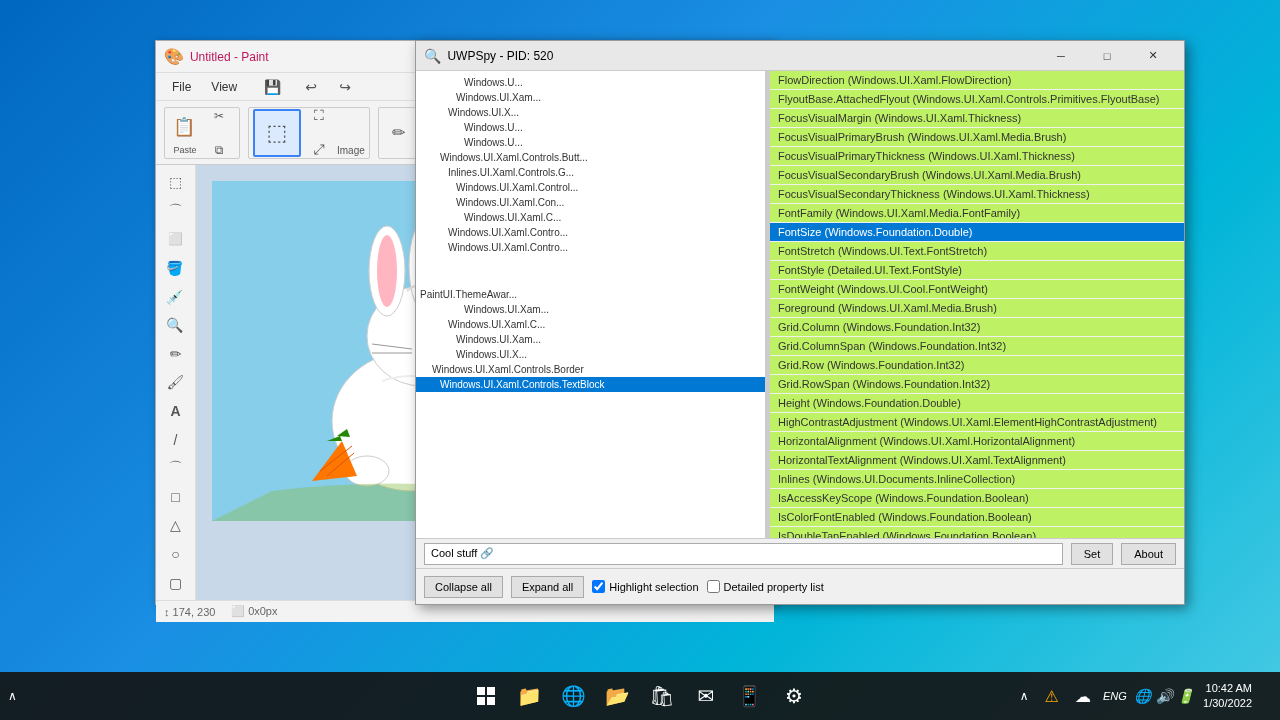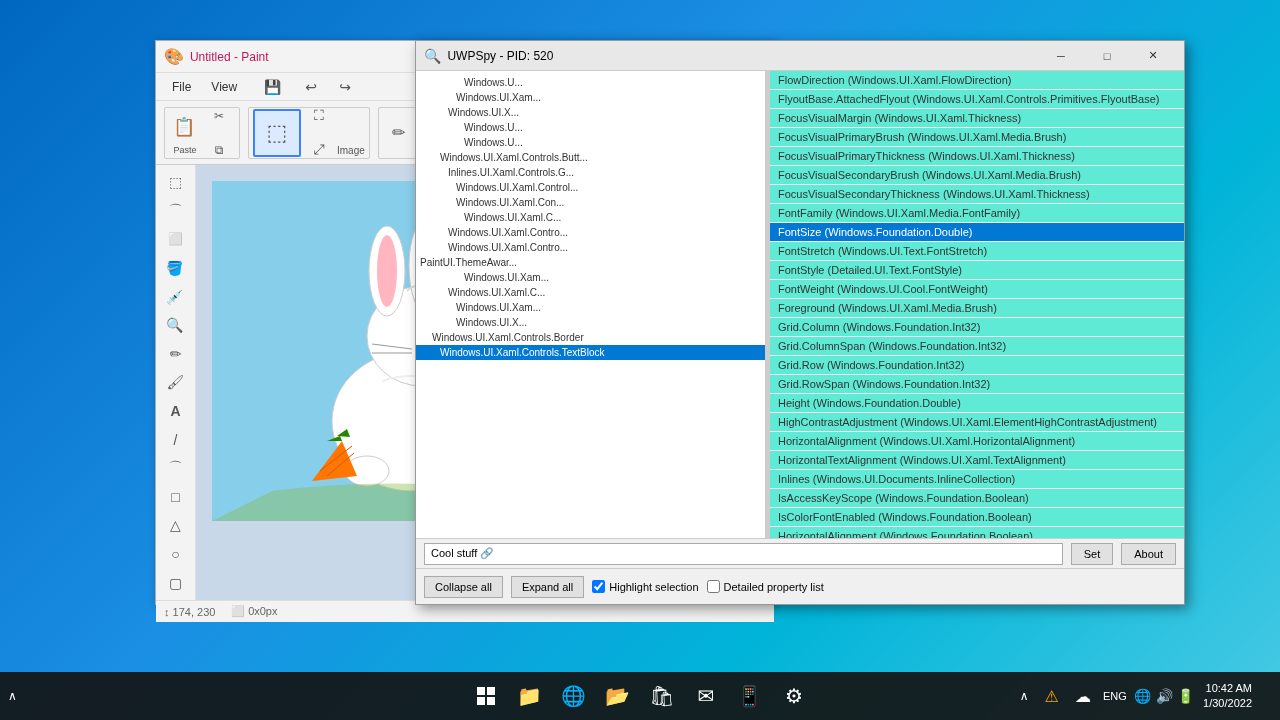"FlowDirection" .uwpspy-props { background: #5eead4 -> #bef264 }
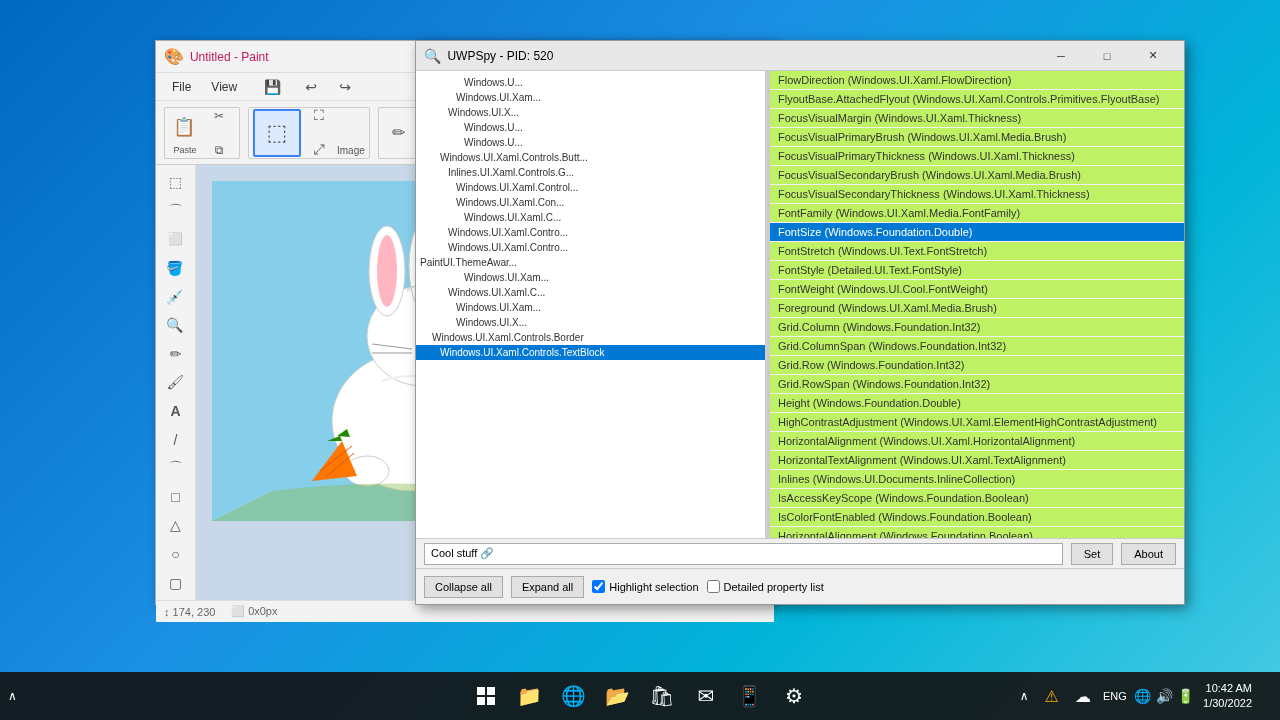"PaintUI.ThemeAwar..." div.tree-item { margin-top: none -> 32px }
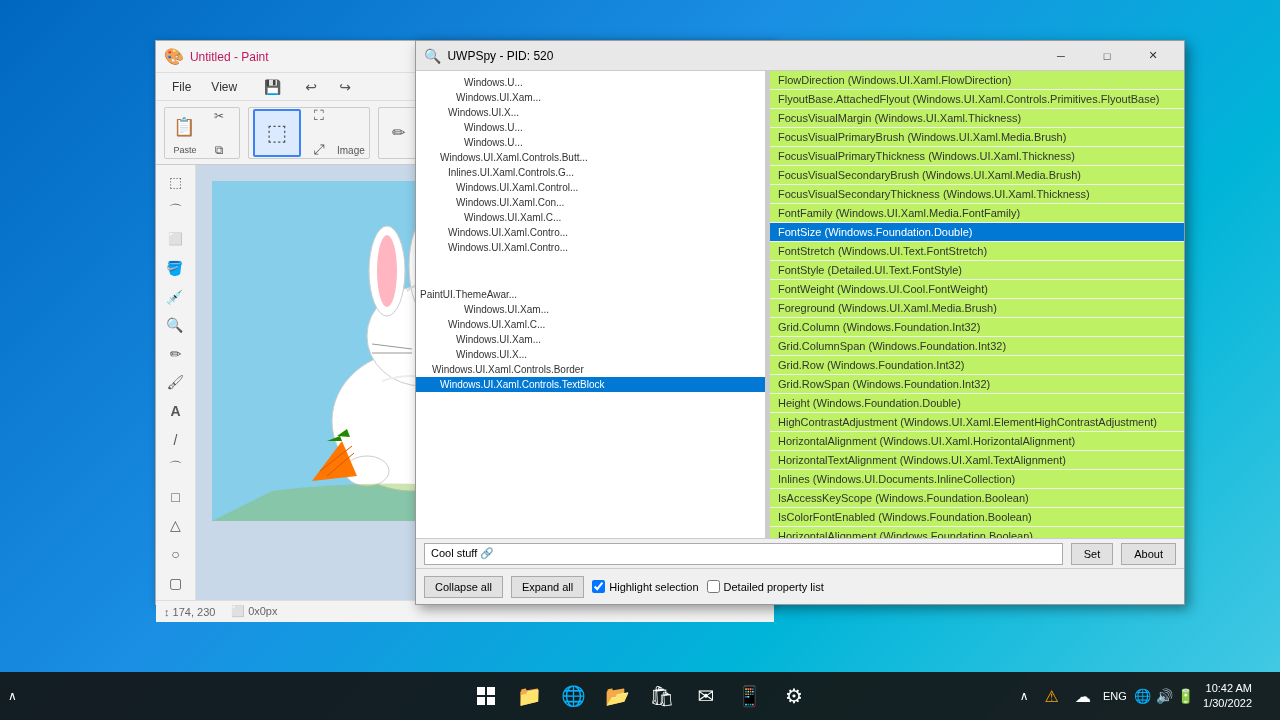"HorizontalAlignment (Windows.Foundation.Boolean)" div.prop-item { text: HorizontalAlignment -> IsDoubleTapEnabled }
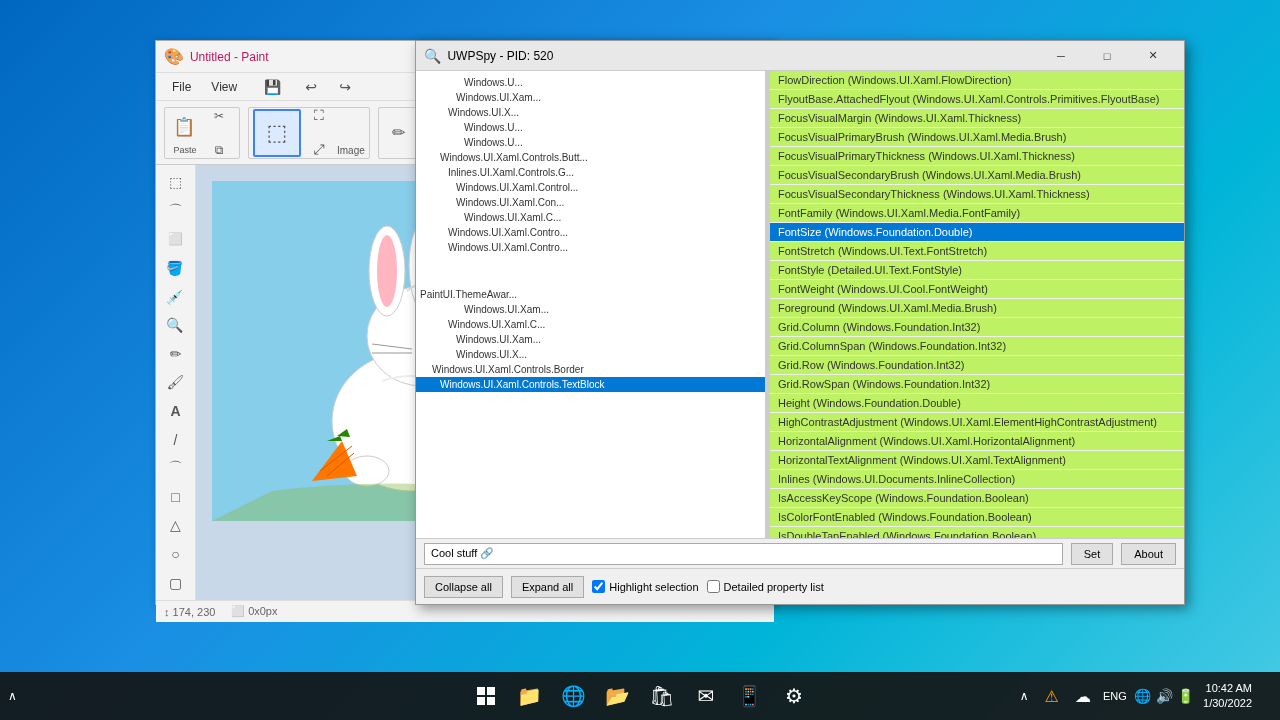"ENG" .taskbar-sys-icons { font-style: none -> italic }
